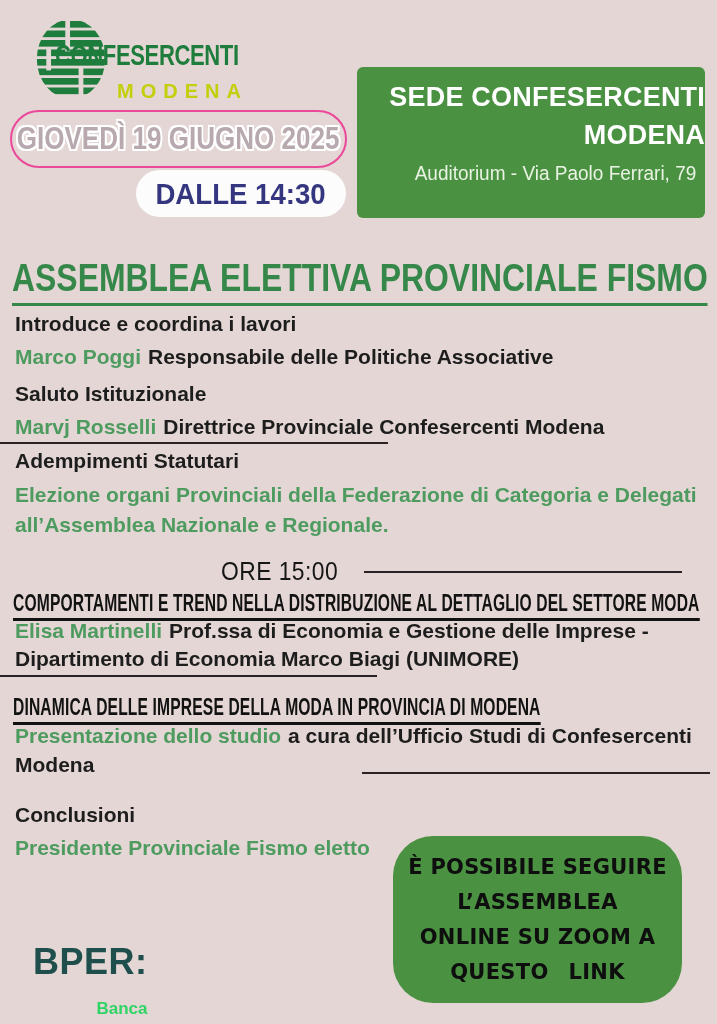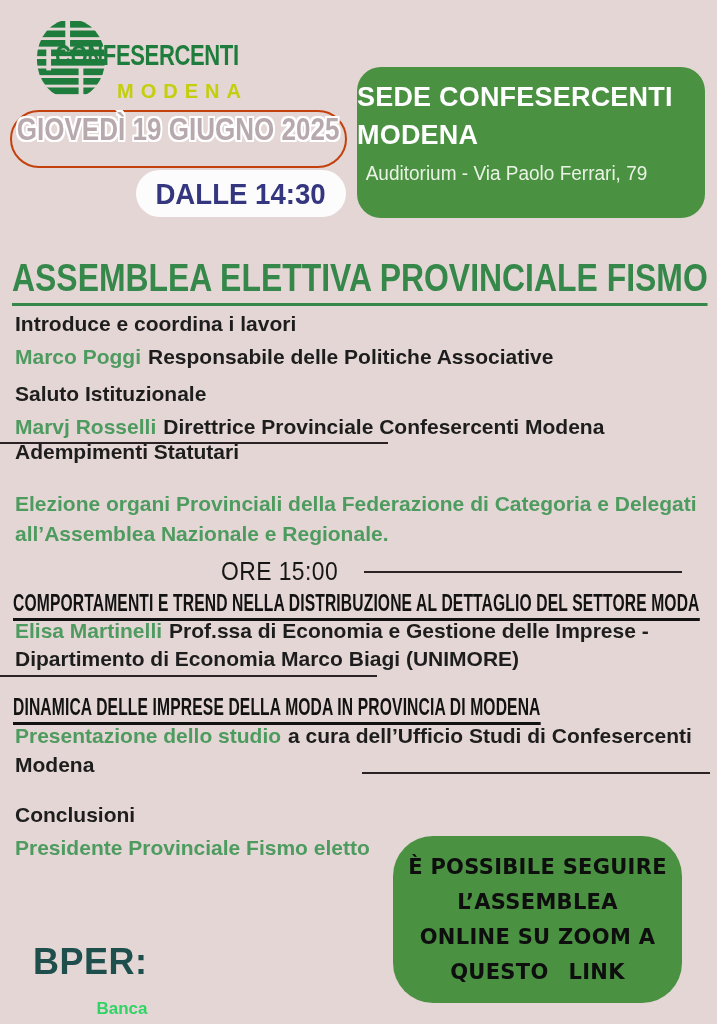"SEDE CONFESERCENTI" .venue { border-radius: 24px -> 6px; text-align: left -> right }
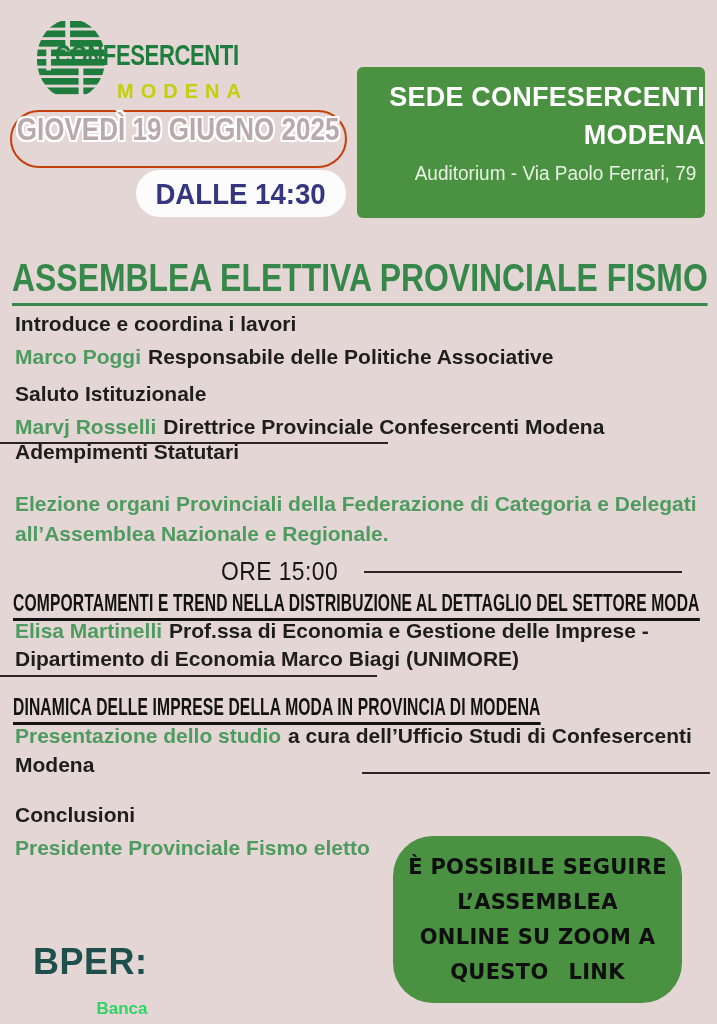"GIOVEDÌ 19 GIUGNO 2025" .date-badge { align-items: flex-start -> center; border: 2px solid #c2410c -> 2px solid #ec4899 }
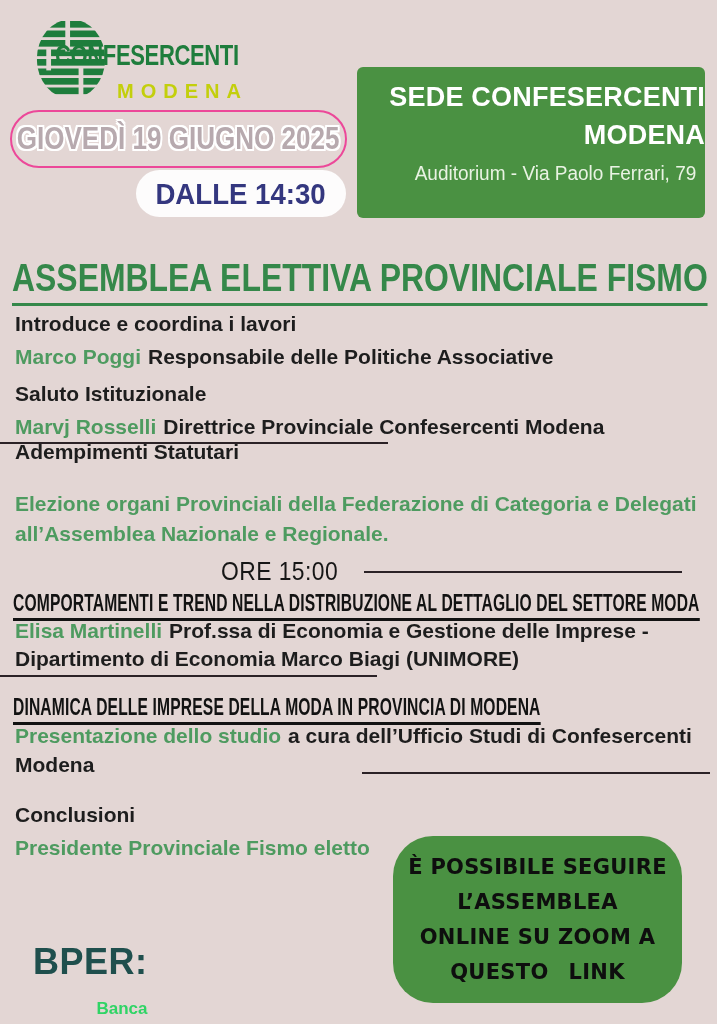"Adempimenti Statutari" div.sec { top: 439px -> 448px }
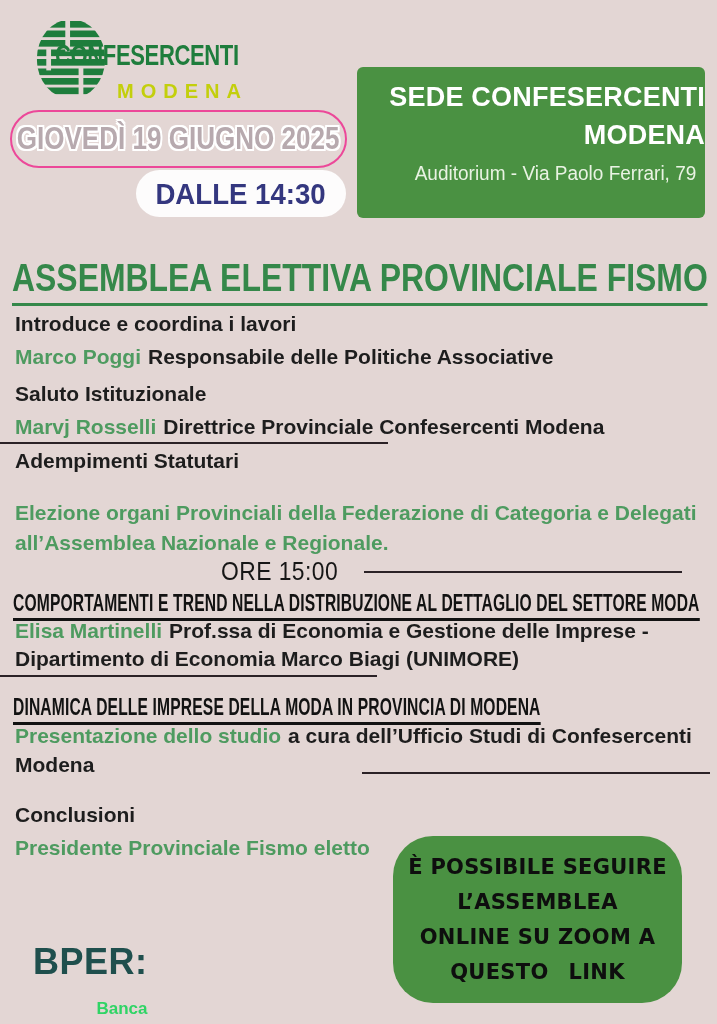"Elezione organi Provinciali della" .detail-green { margin-top: 24px -> 6px }
